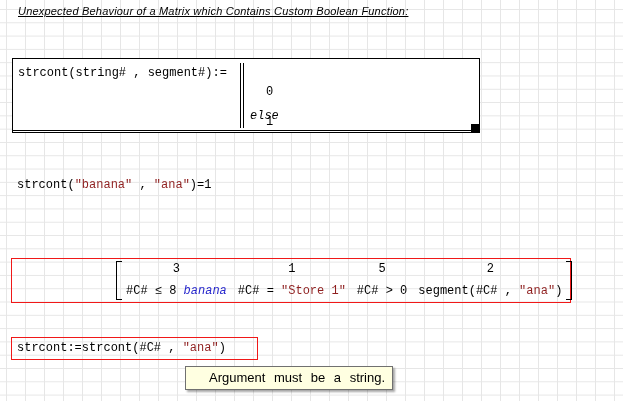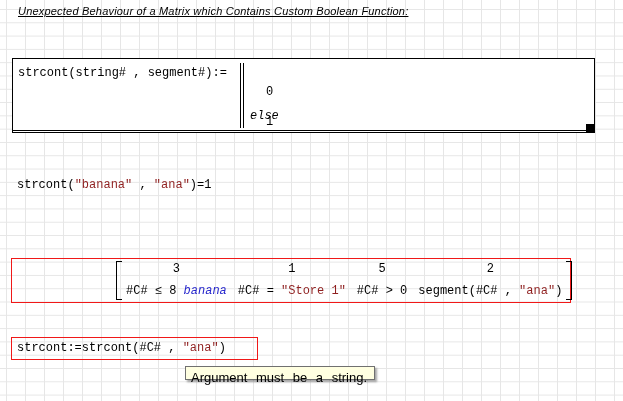"strcont(string# , segment#):=" .func-block { width: 583px -> 468px }
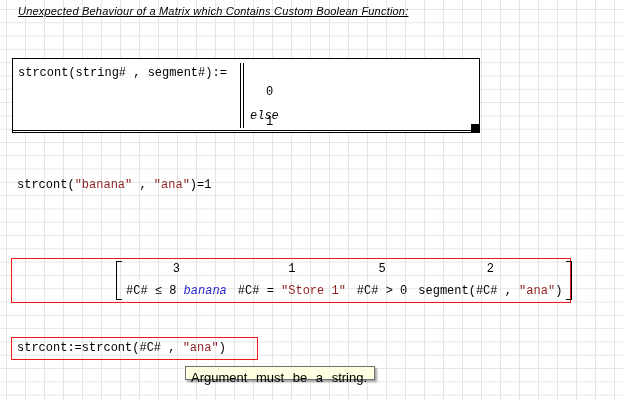"Argument must be a string." .tooltip { height: 14px -> 24px; padding: 3px 7px 0 5px -> 3px 7px 0 23px }
